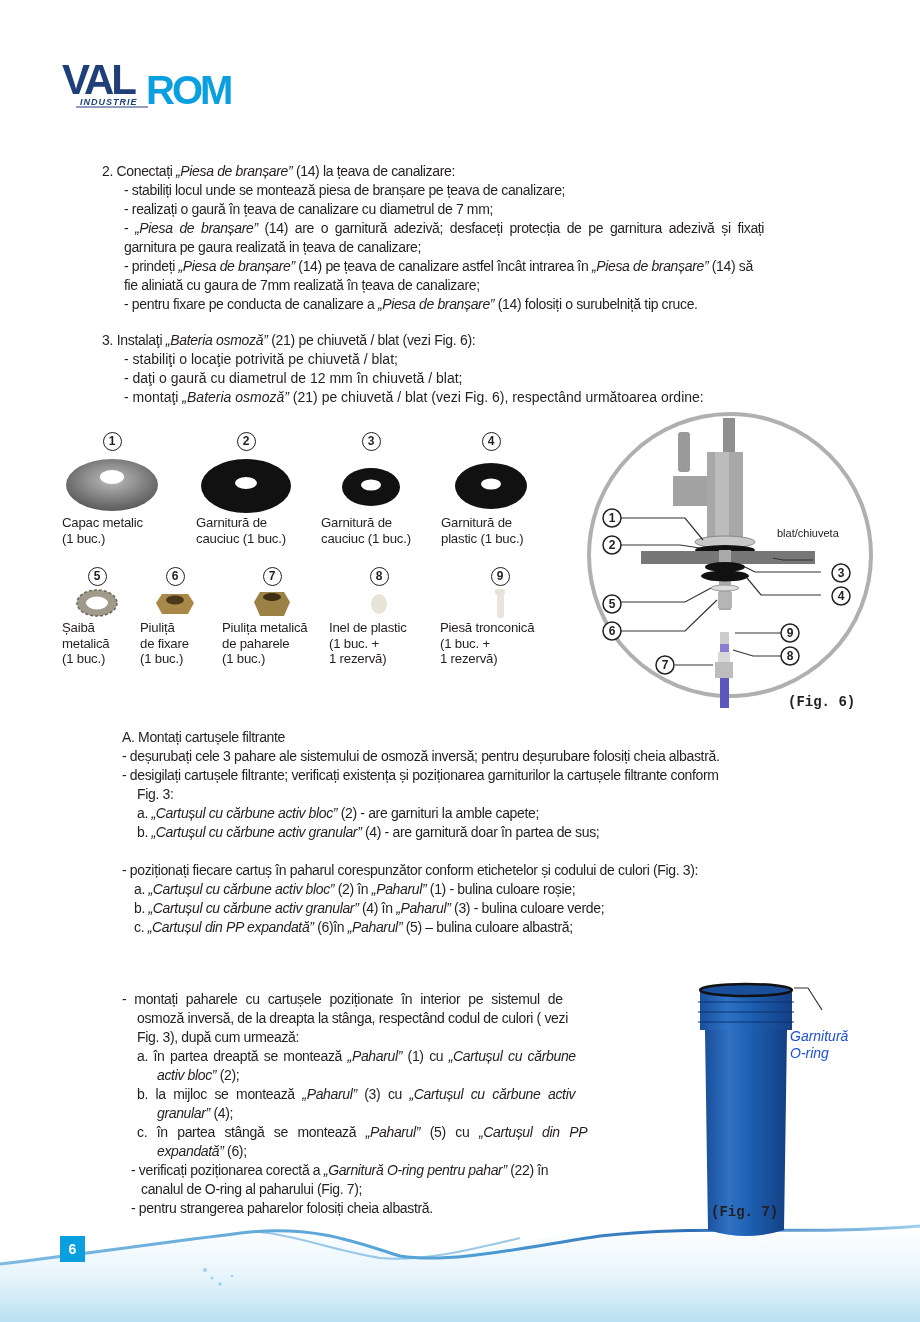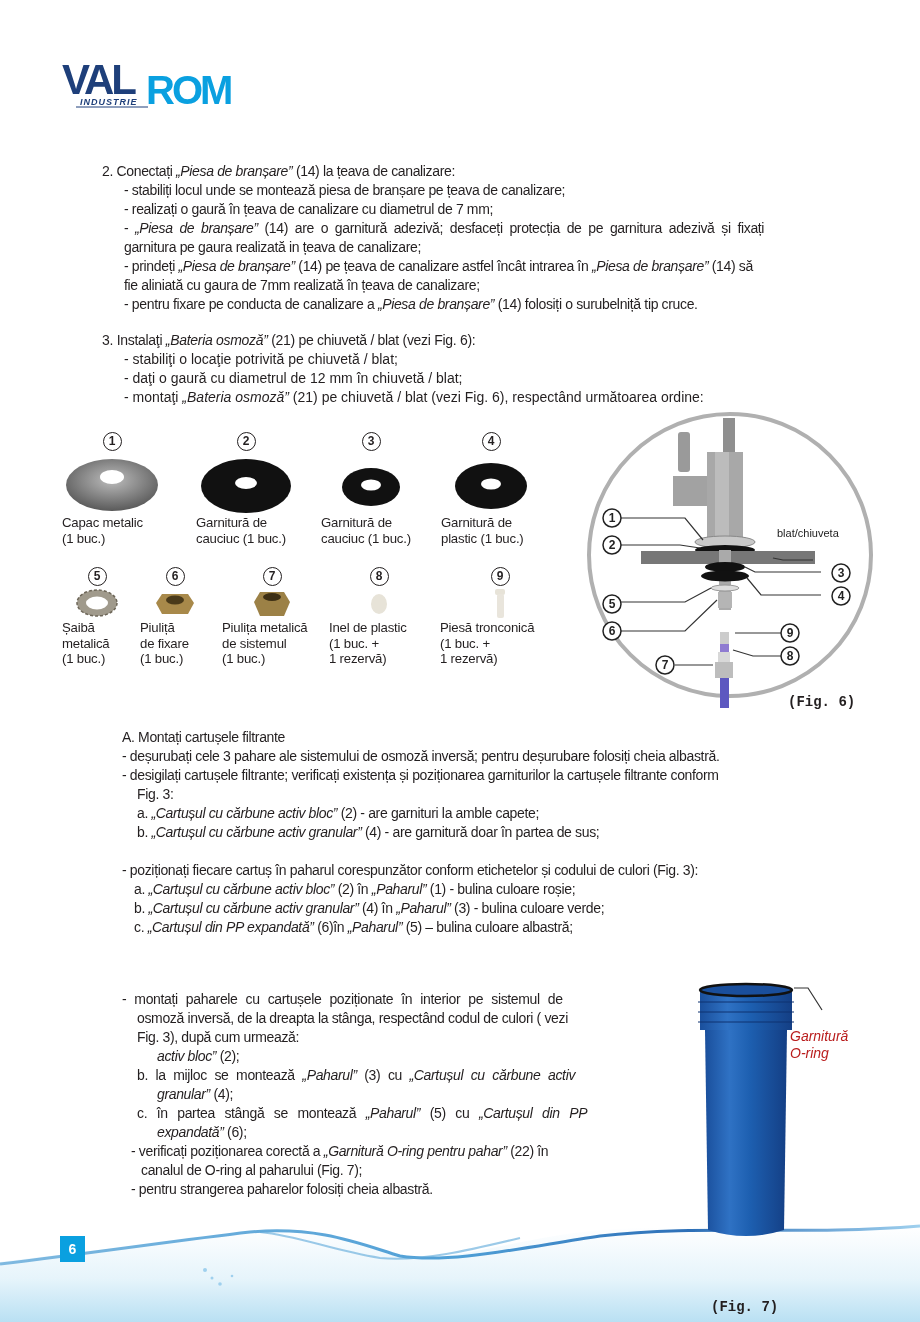"de sistemul" div { text: sistemul -> paharele }
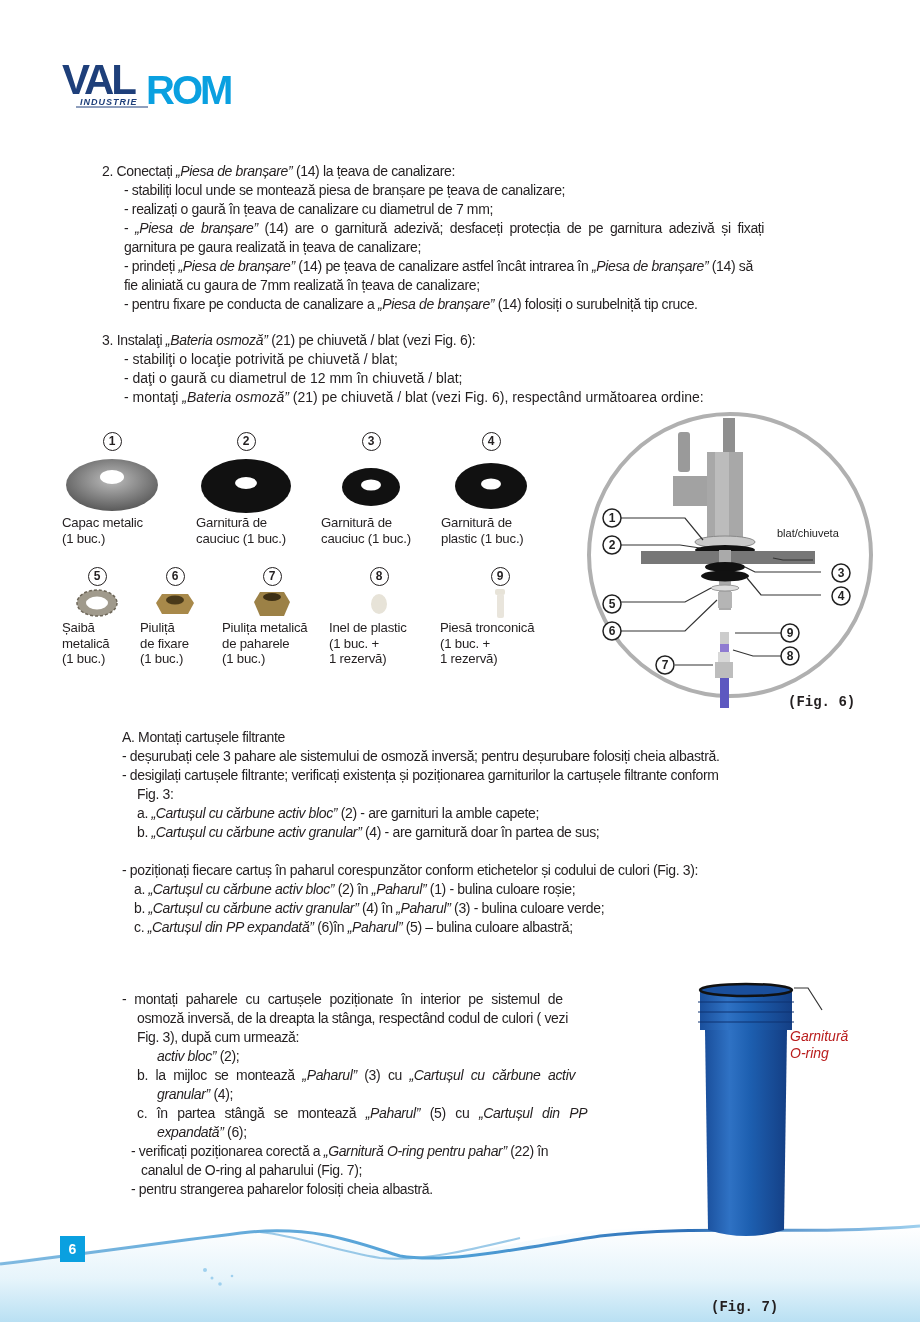"Garnitură" div.abs { color: #b91c1c -> #1d4ed8 }
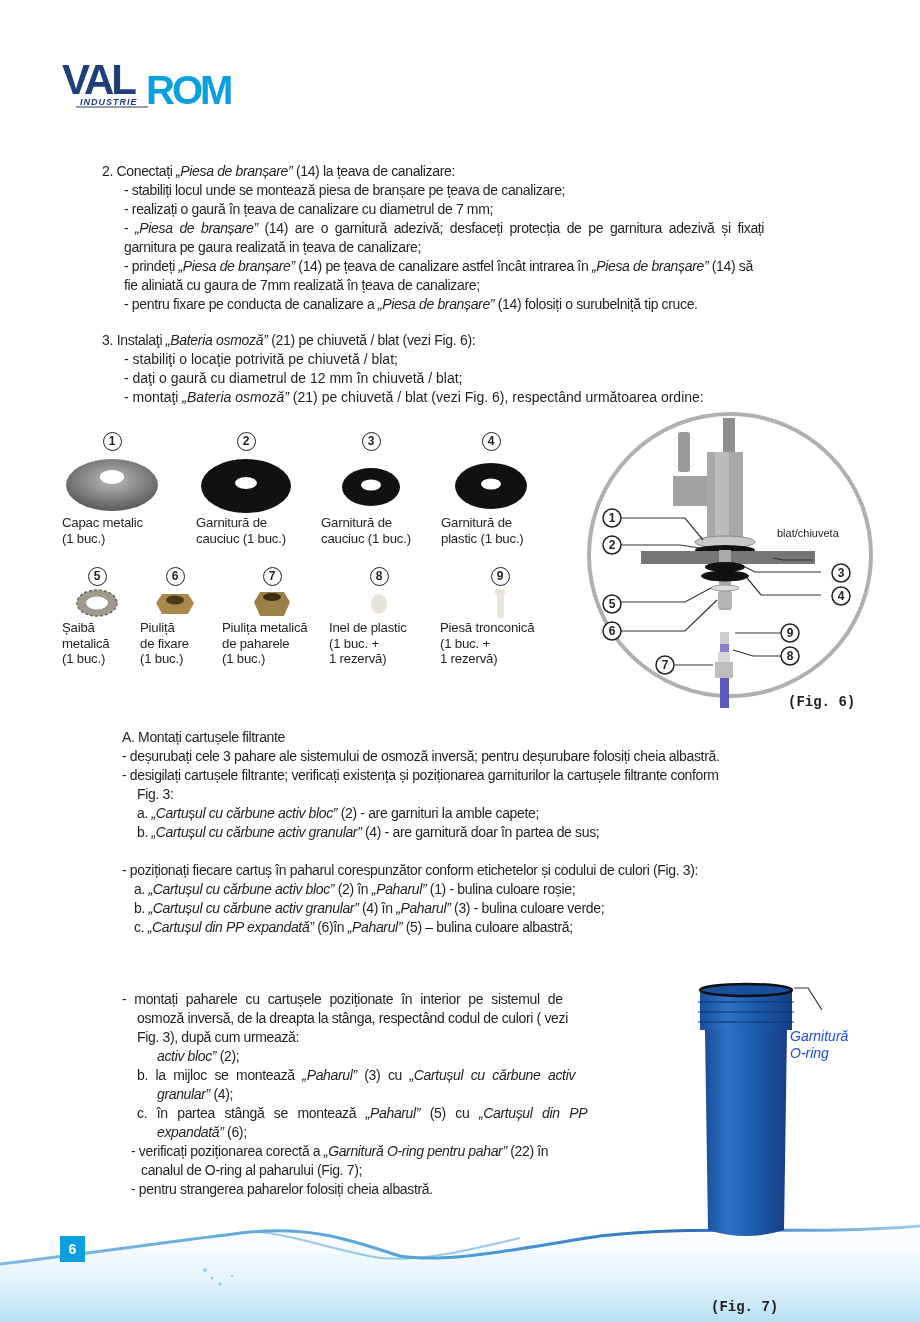"a. în partea dreaptă se" div { html: none -> <div><span>a. în partea dreaptă se montează </span><i>„Paharul”</i><span> (1) cu </span><i>„Cartușul cu cărbune</i></div> }
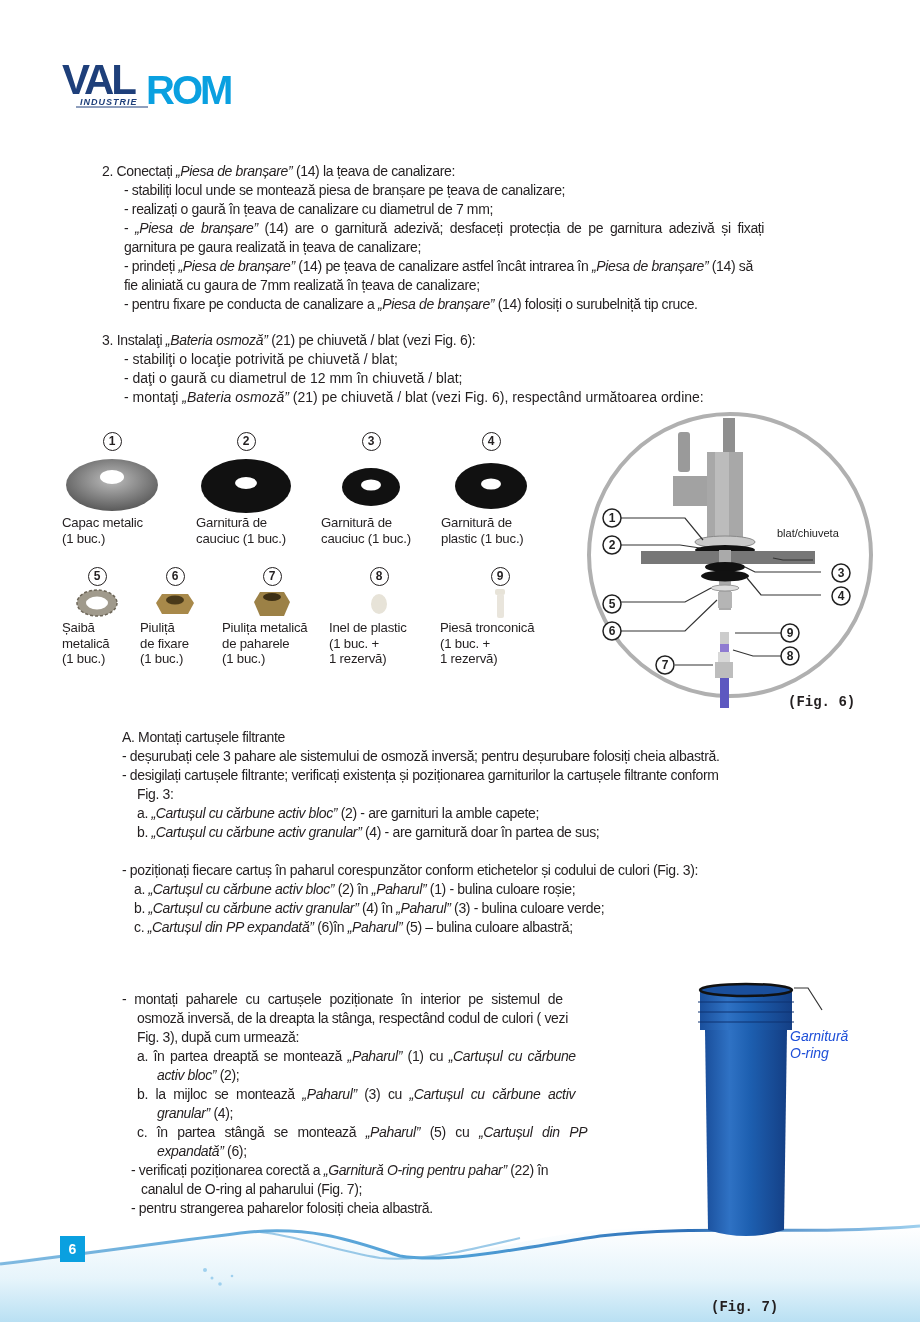"(Fig. 7)" div.abs { top: 1299px -> 1204px }
